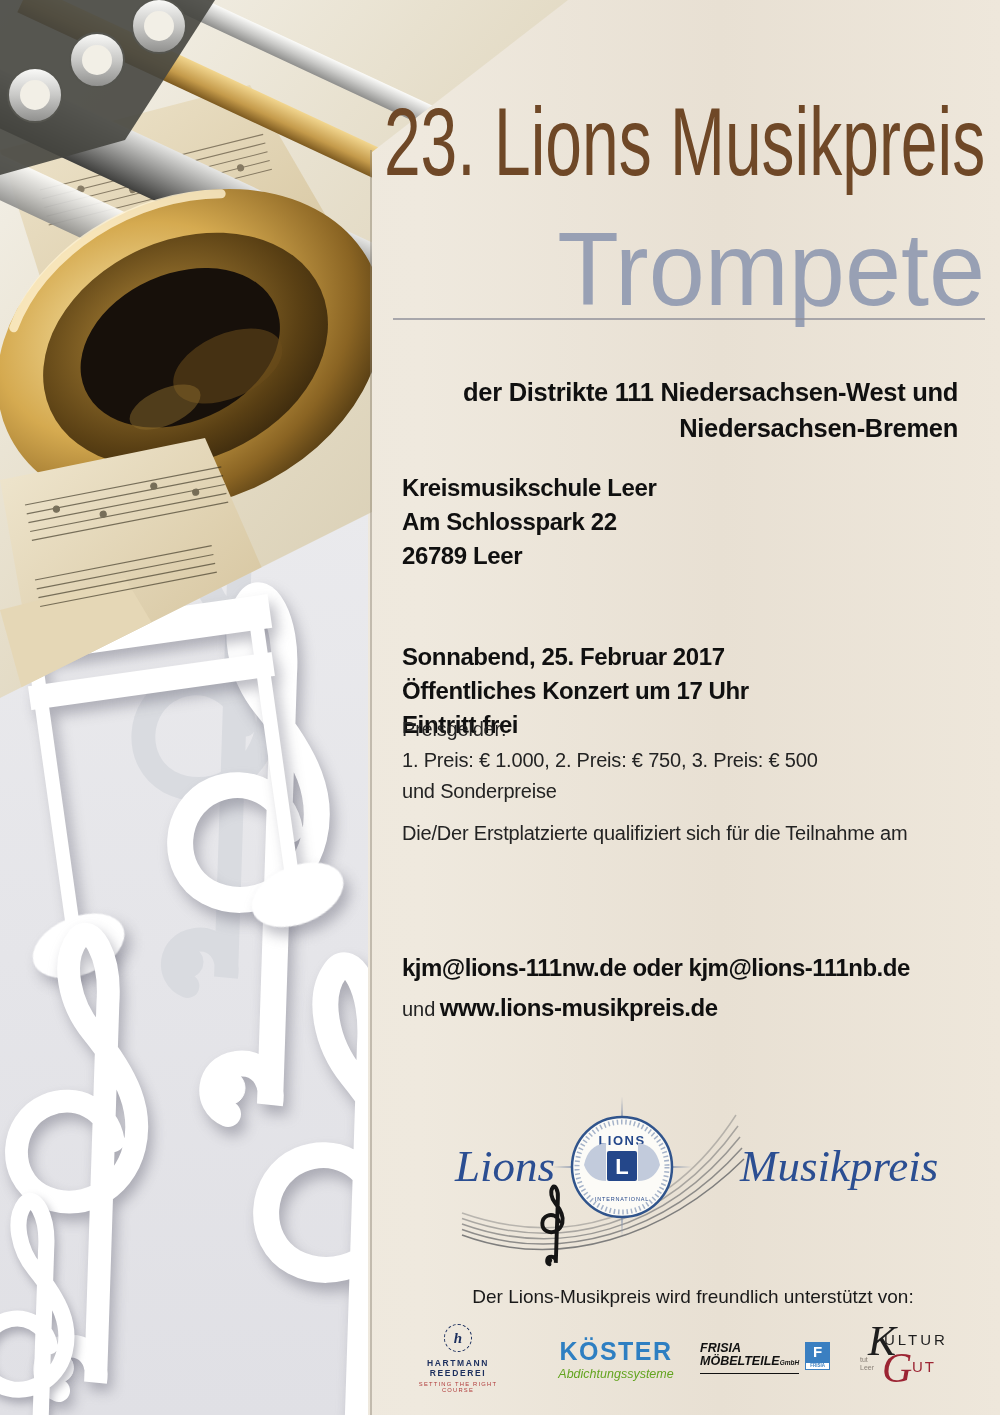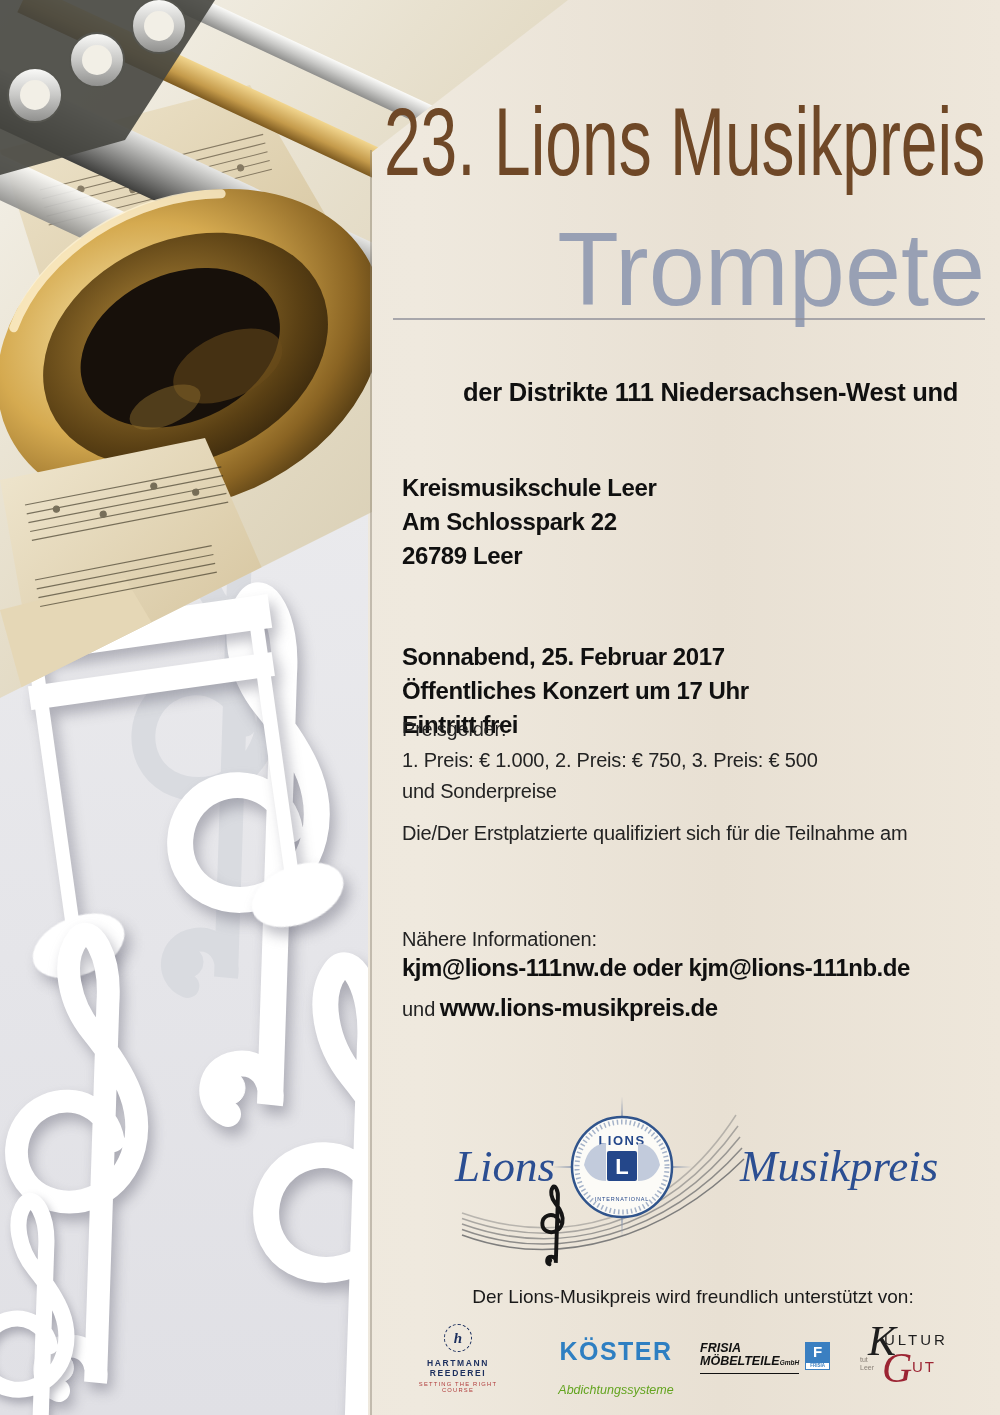"Niedersachsen-Bremen" div { html: none -> <div>Niedersachsen-Bremen</div> }
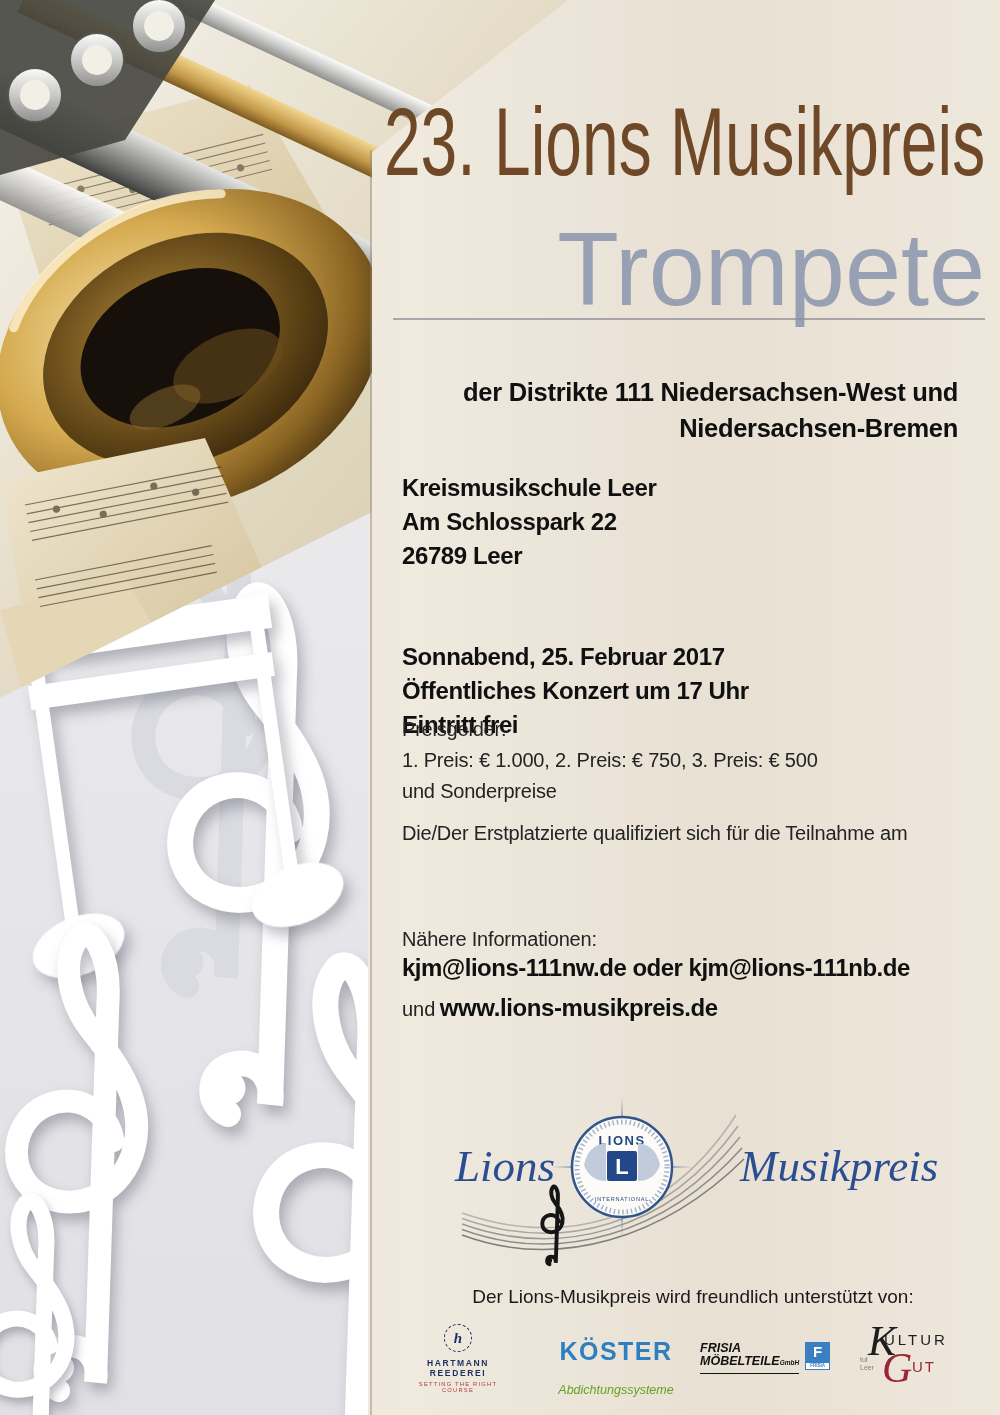"Nähere Informationen:" div.block { html: <div>Nähere Informationen:</div> -> none }
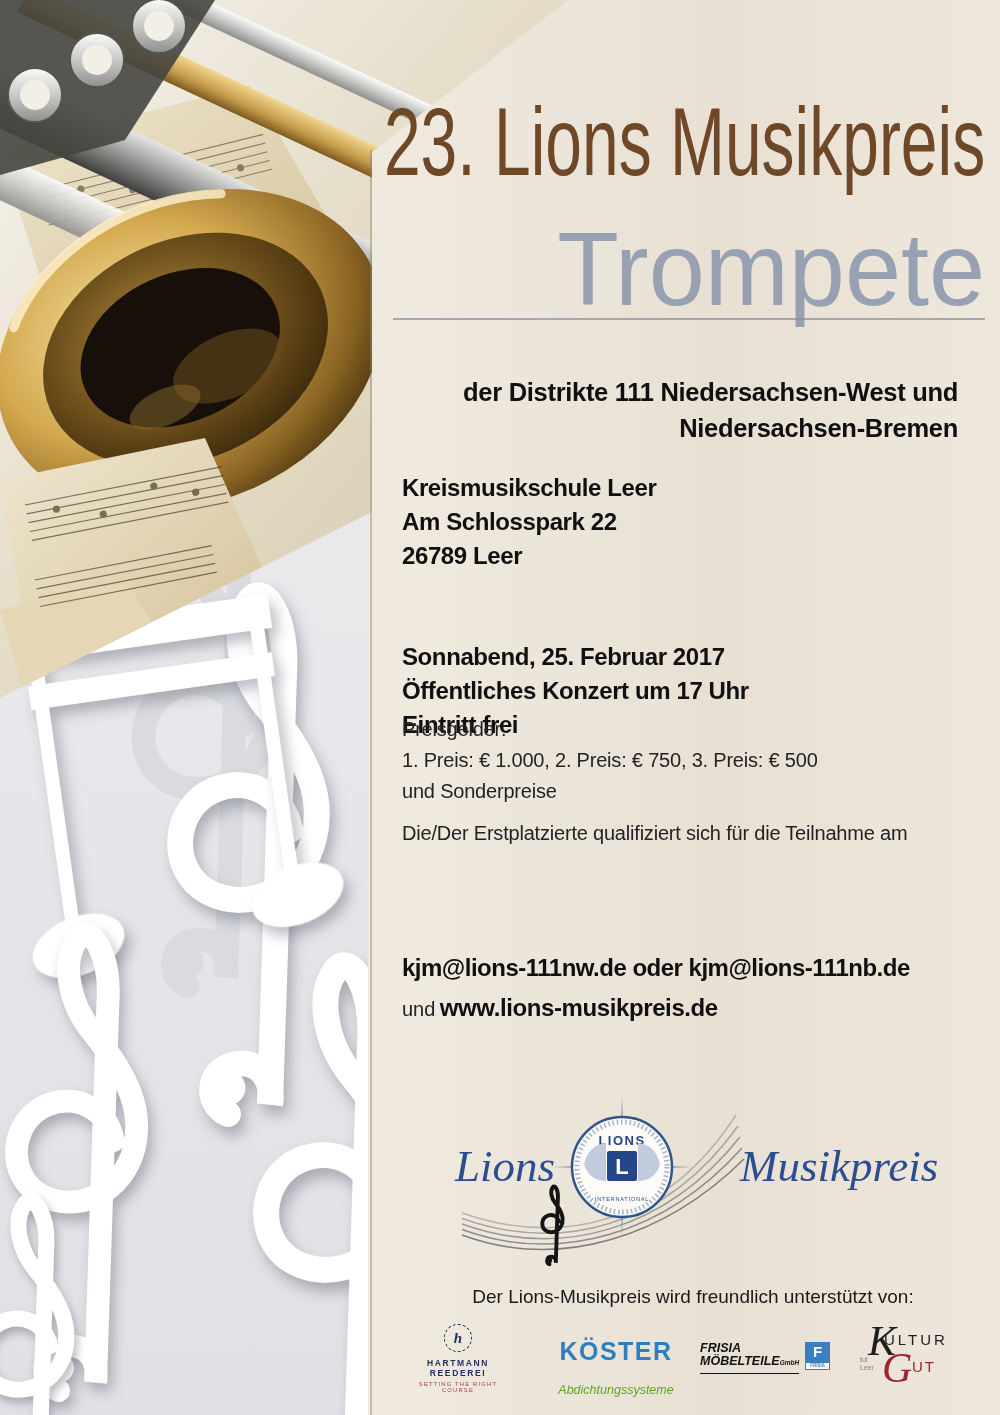"Abdichtungssysteme" .koester .tag { margin-top: 17px -> 1px }
